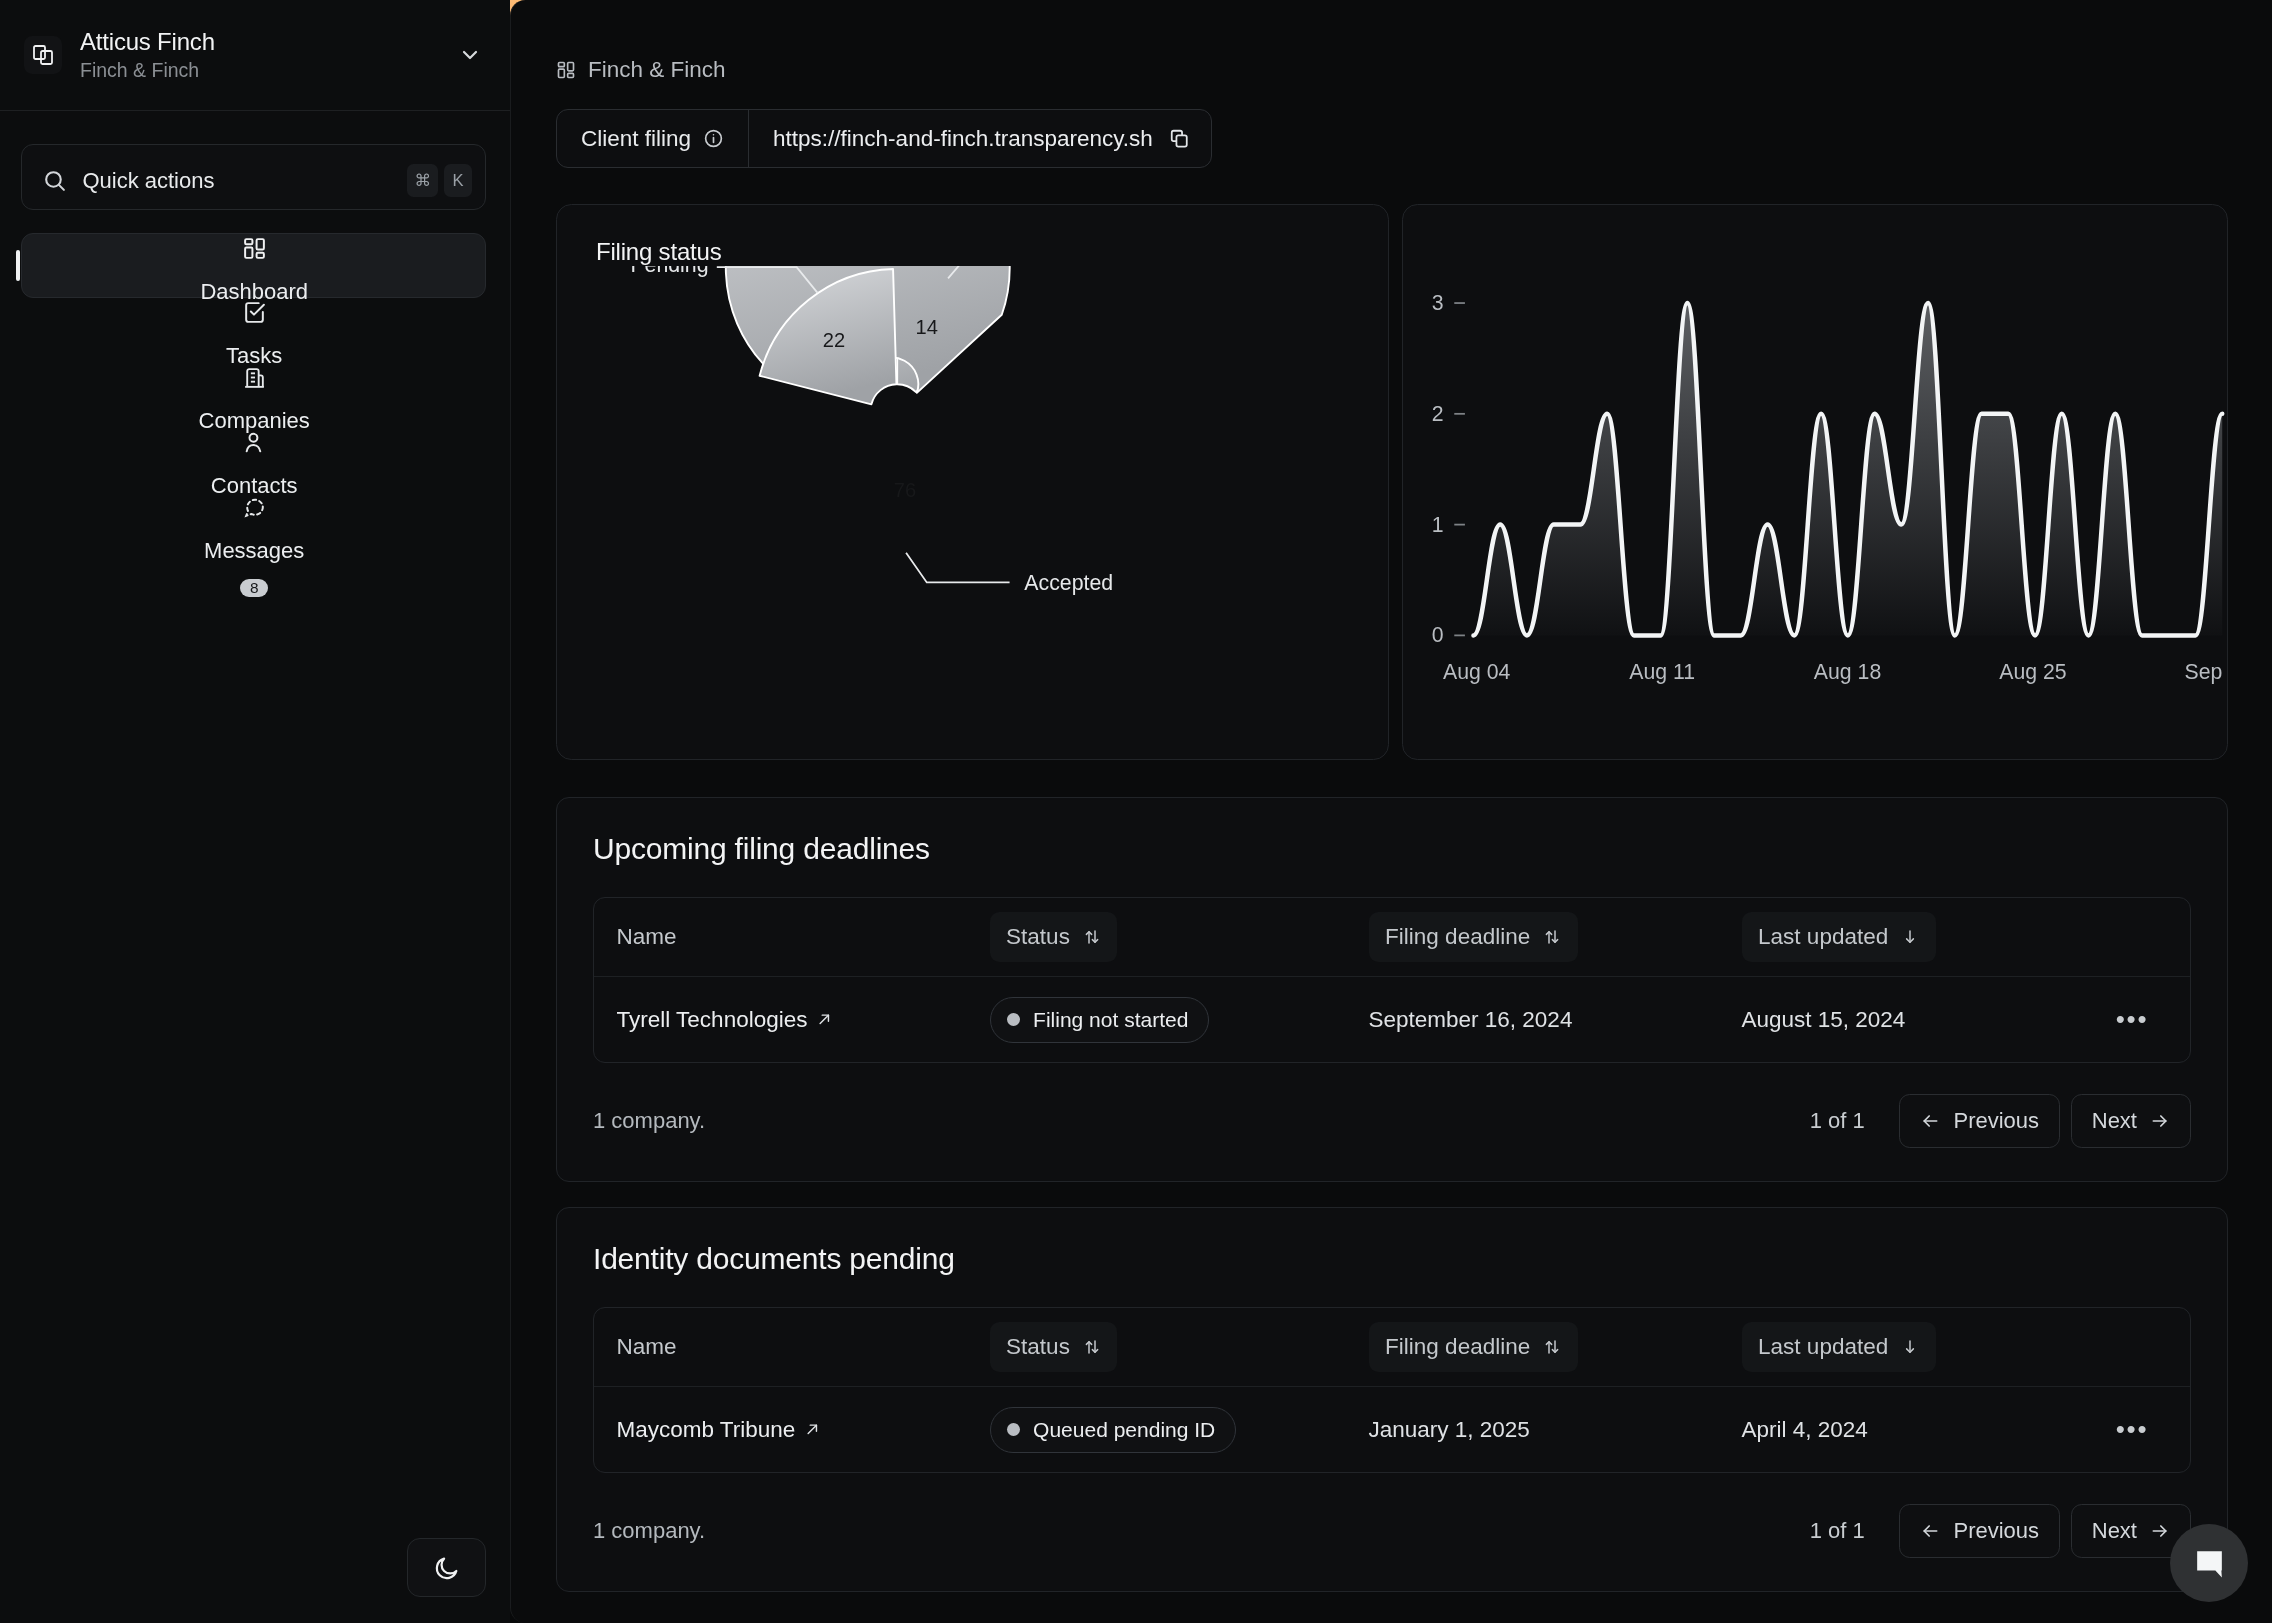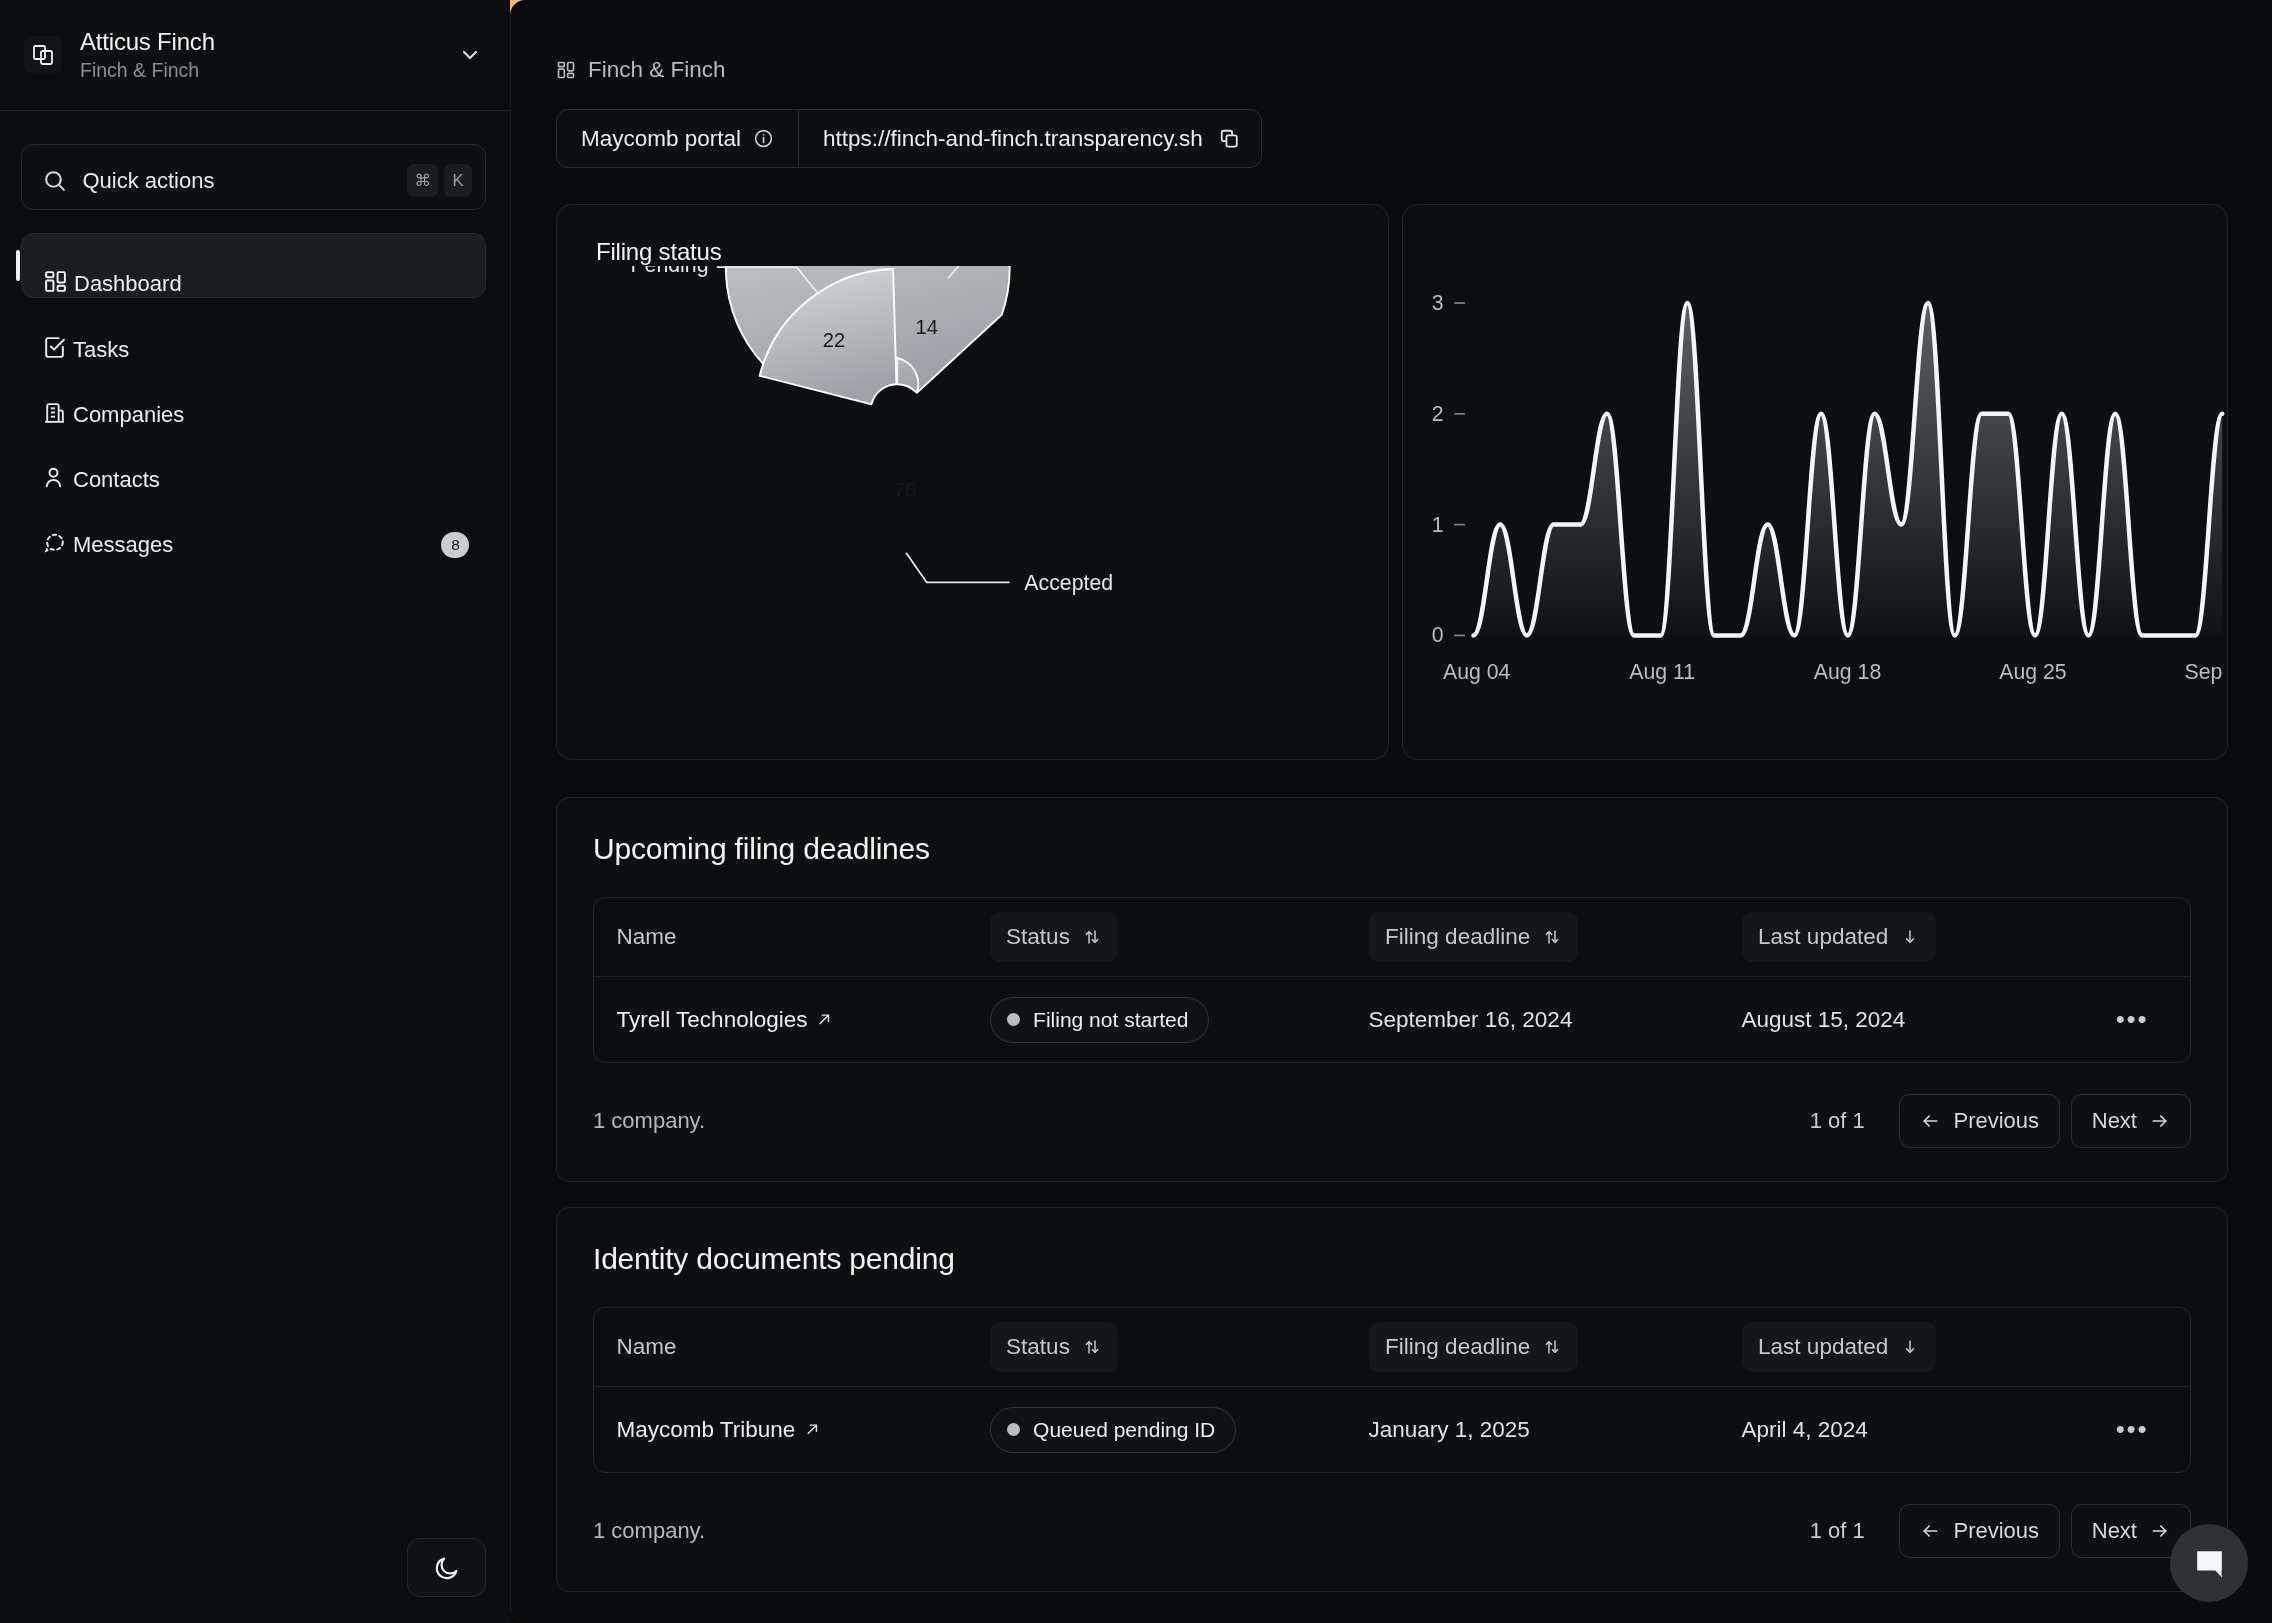"Maycomb portal" span.portal-label { text: Maycomb portal -> Client filing }
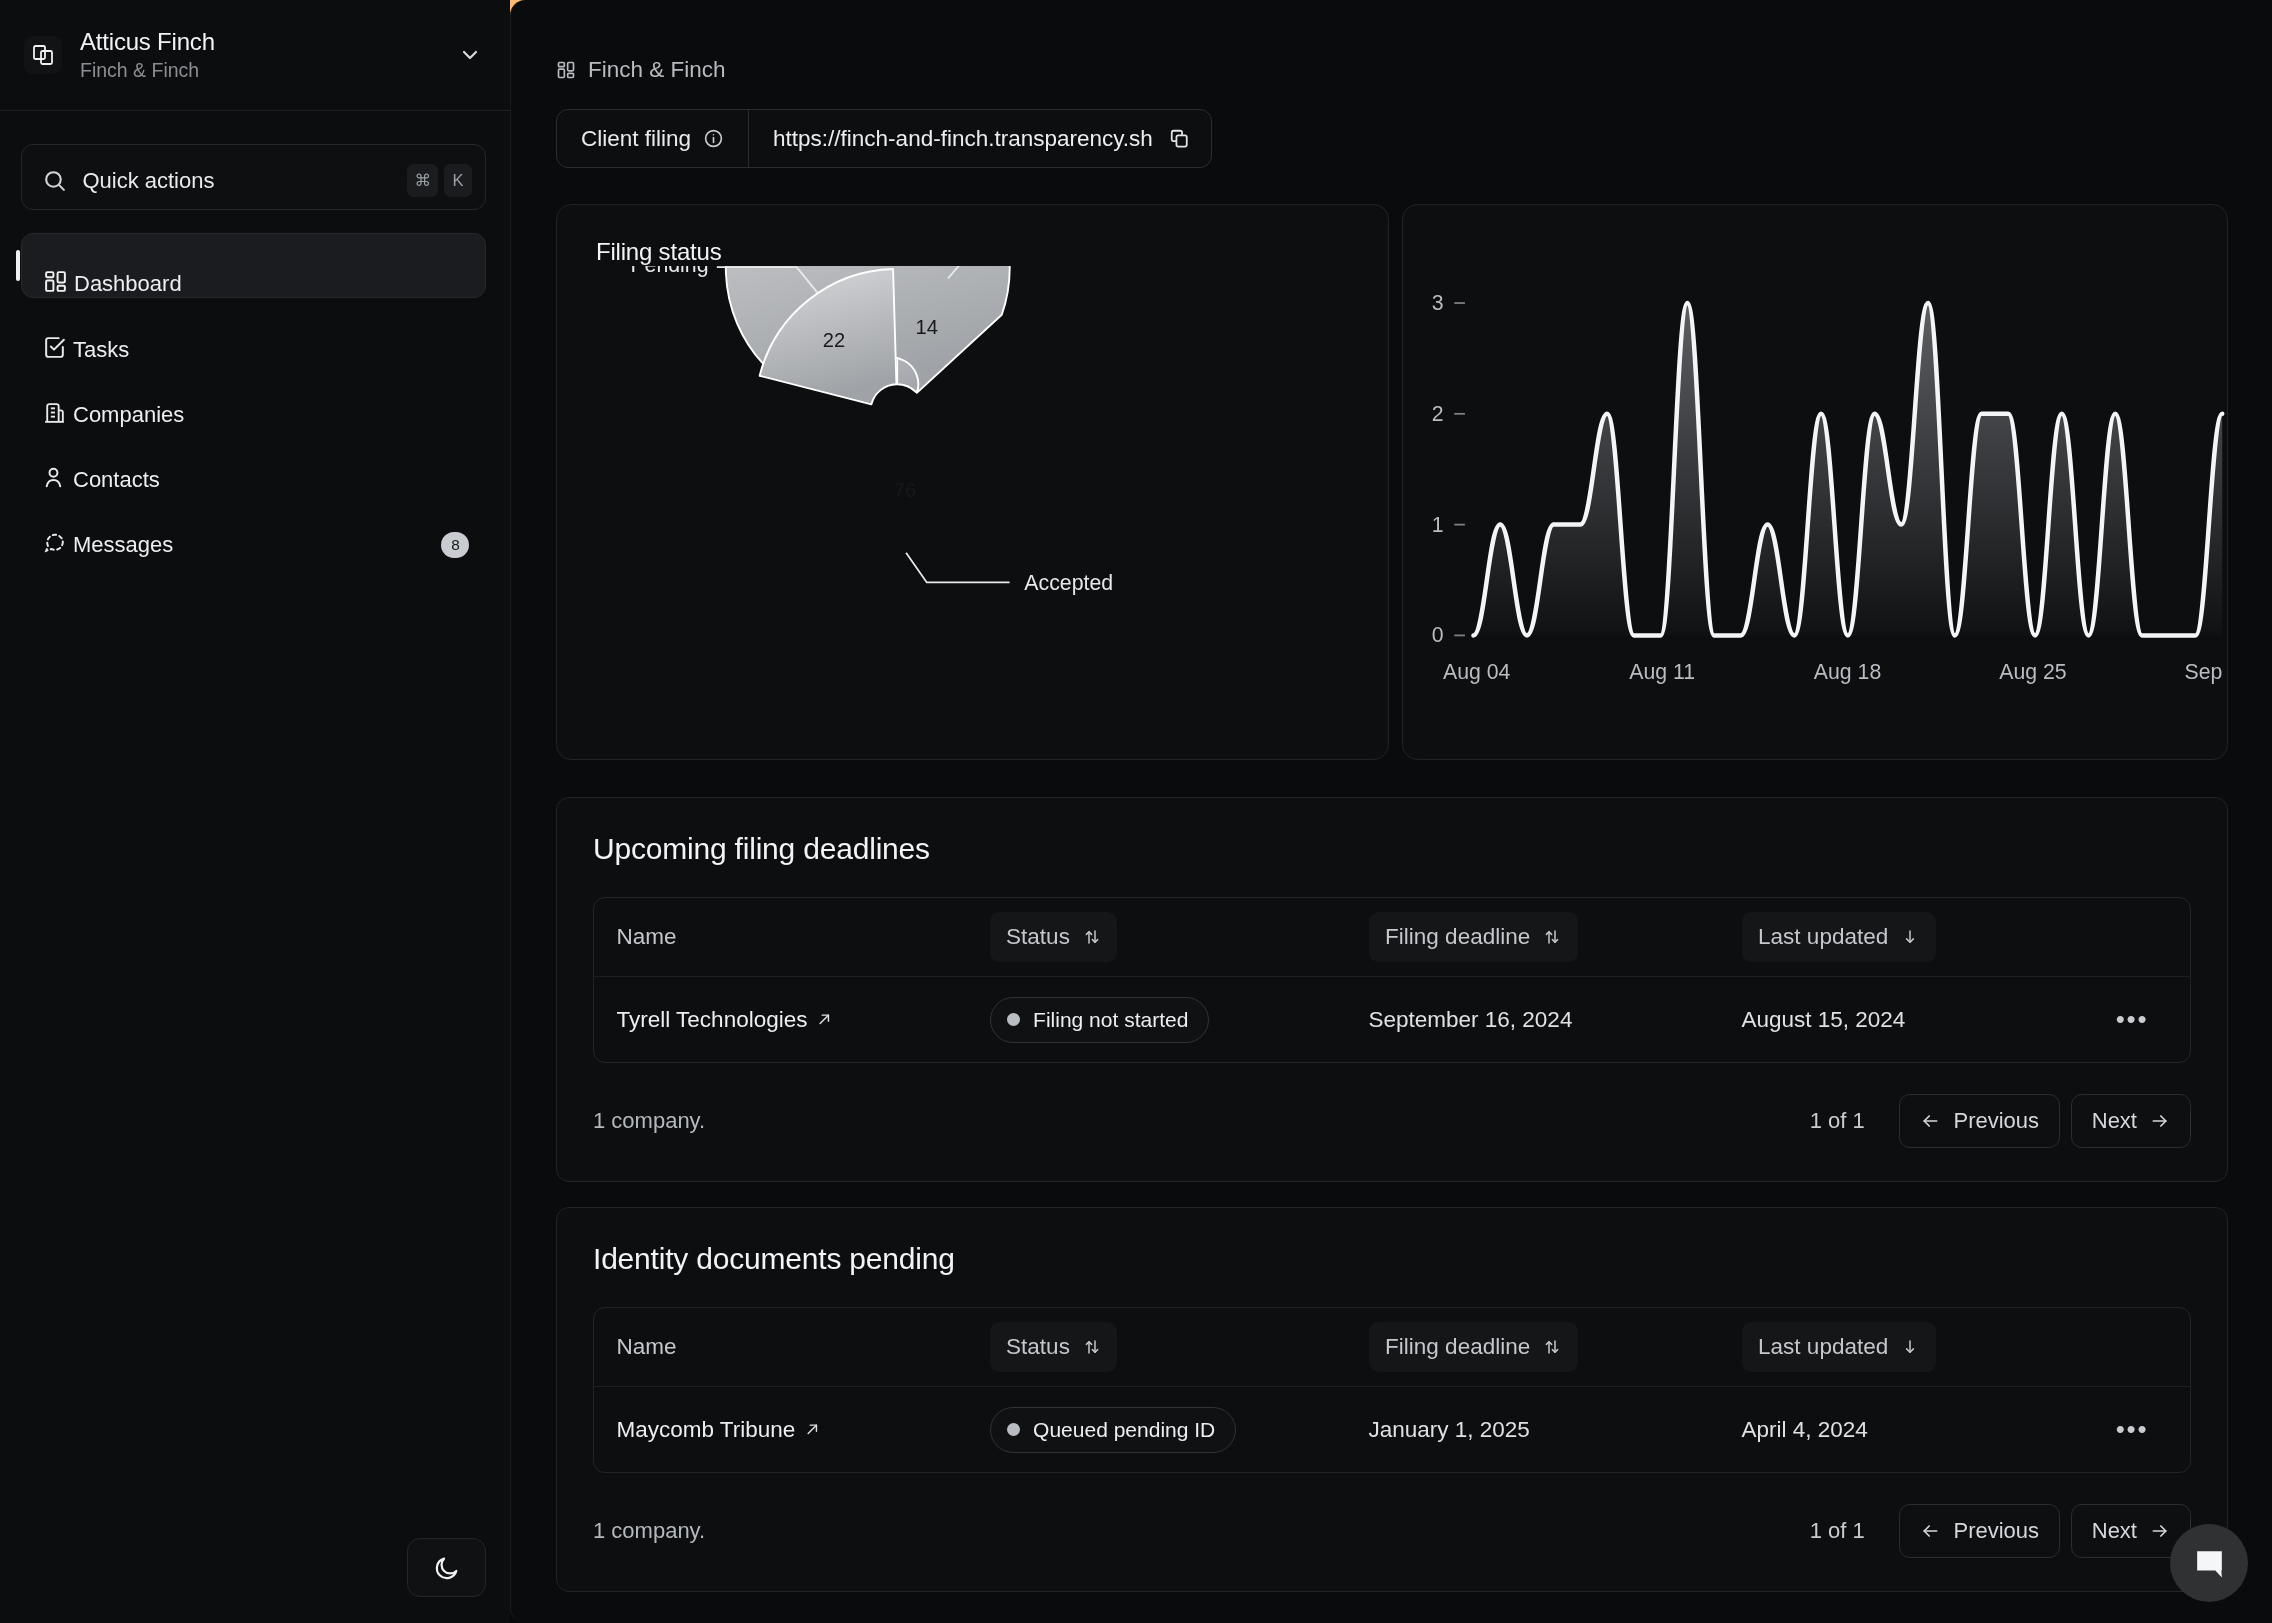"Dashboard" .nav-item { align-items: flex-end -> center; flex-direction: none -> column; gap: 4px -> 15px }
